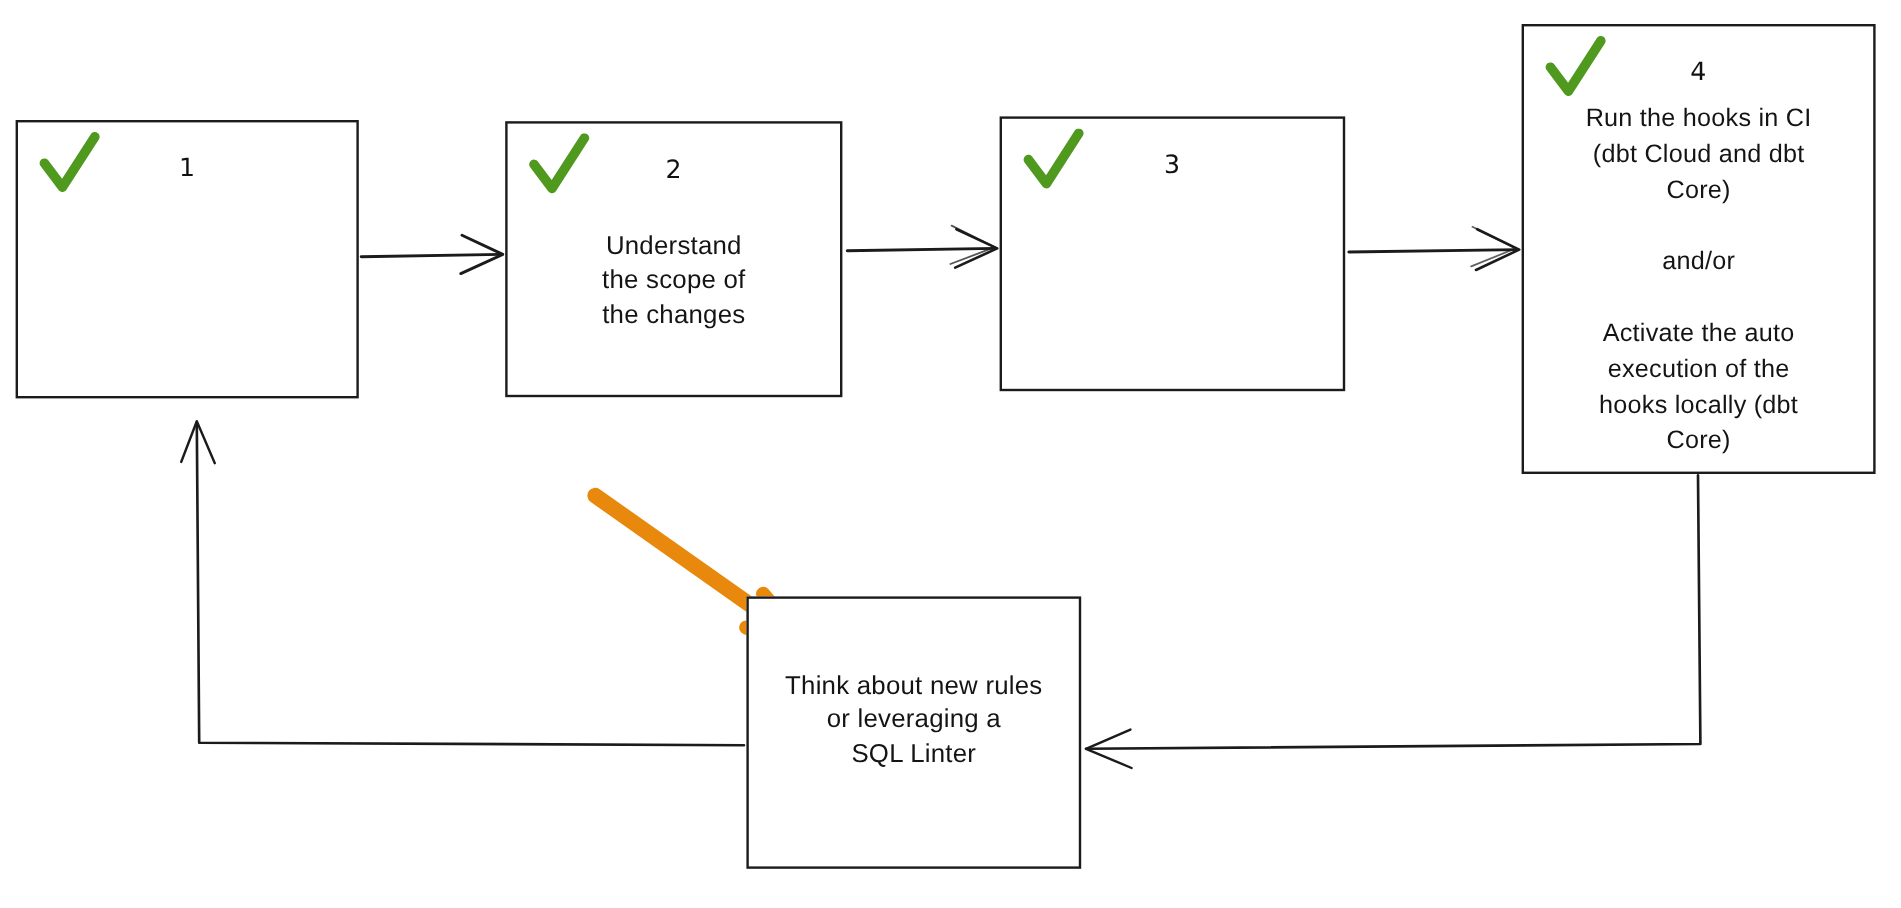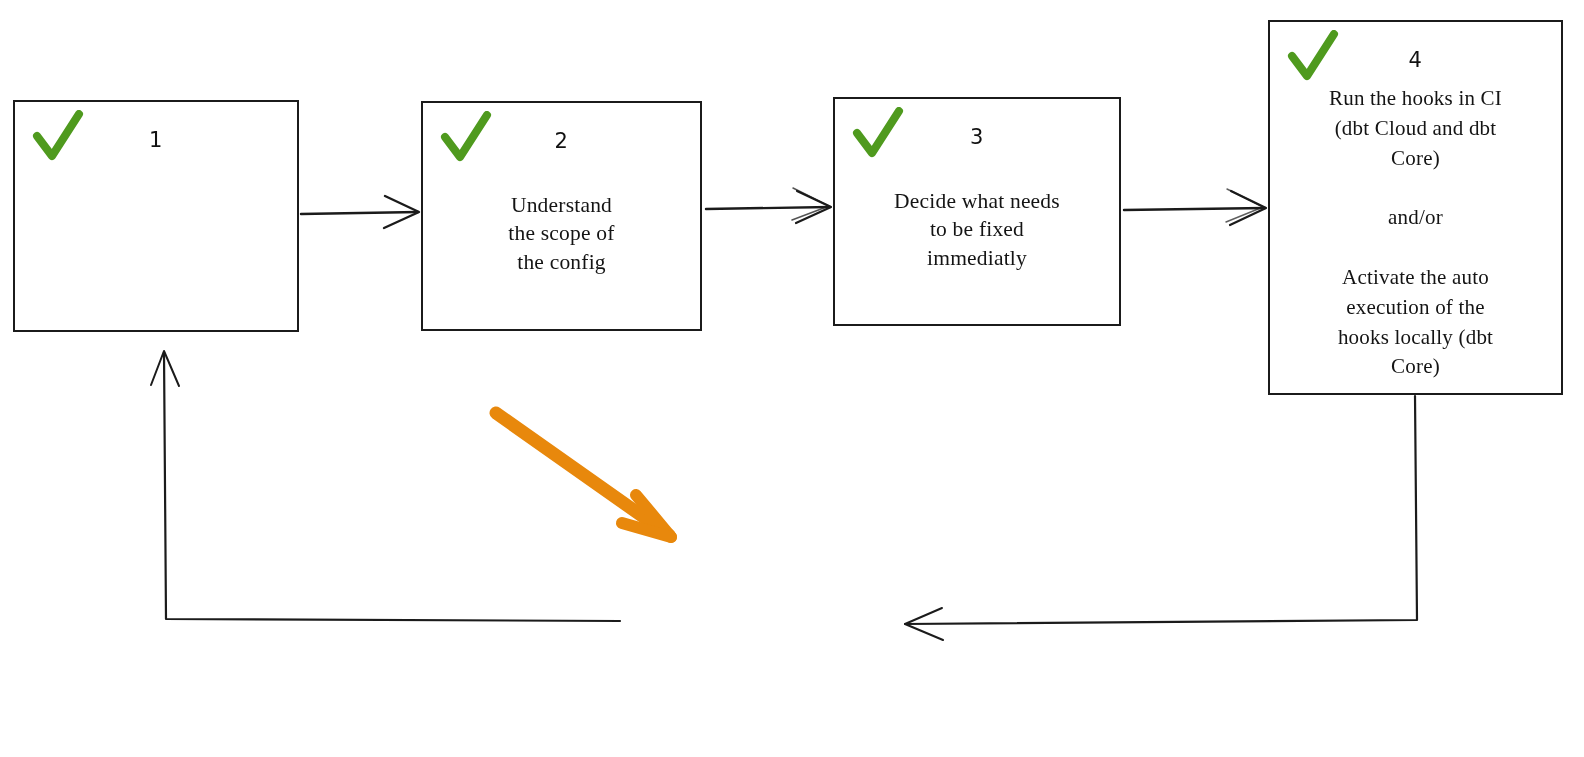"Run the hooks in CI" .node-body { font-family: Liberation Serif, serif -> Liberation Sans, sans-serif }
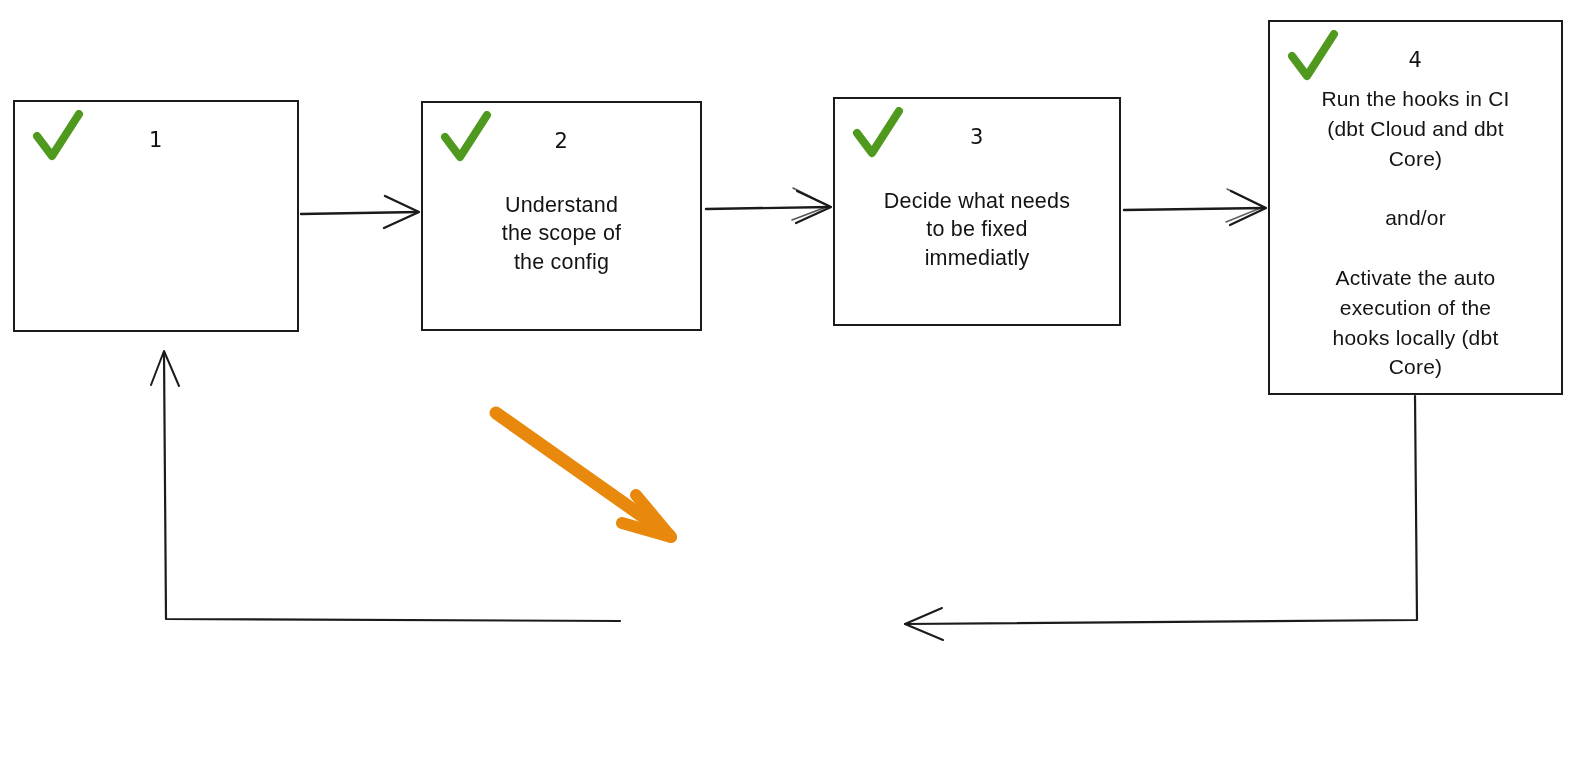"Understand" div.node-body { text: config -> changes }
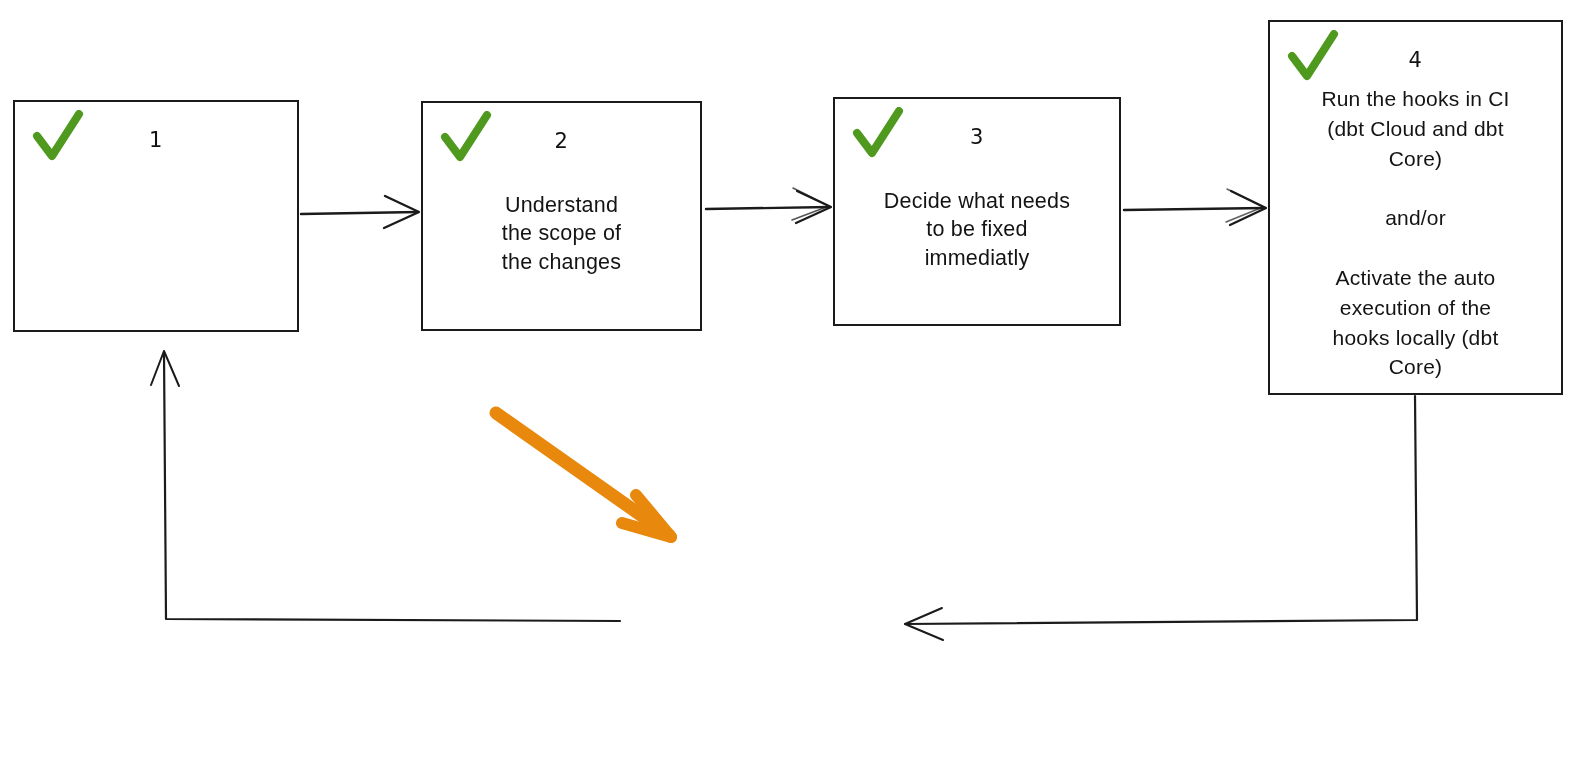"Decide what needs" div.node-body { html: <div>Decide what needs to be fixed immediatly</div> -> none }
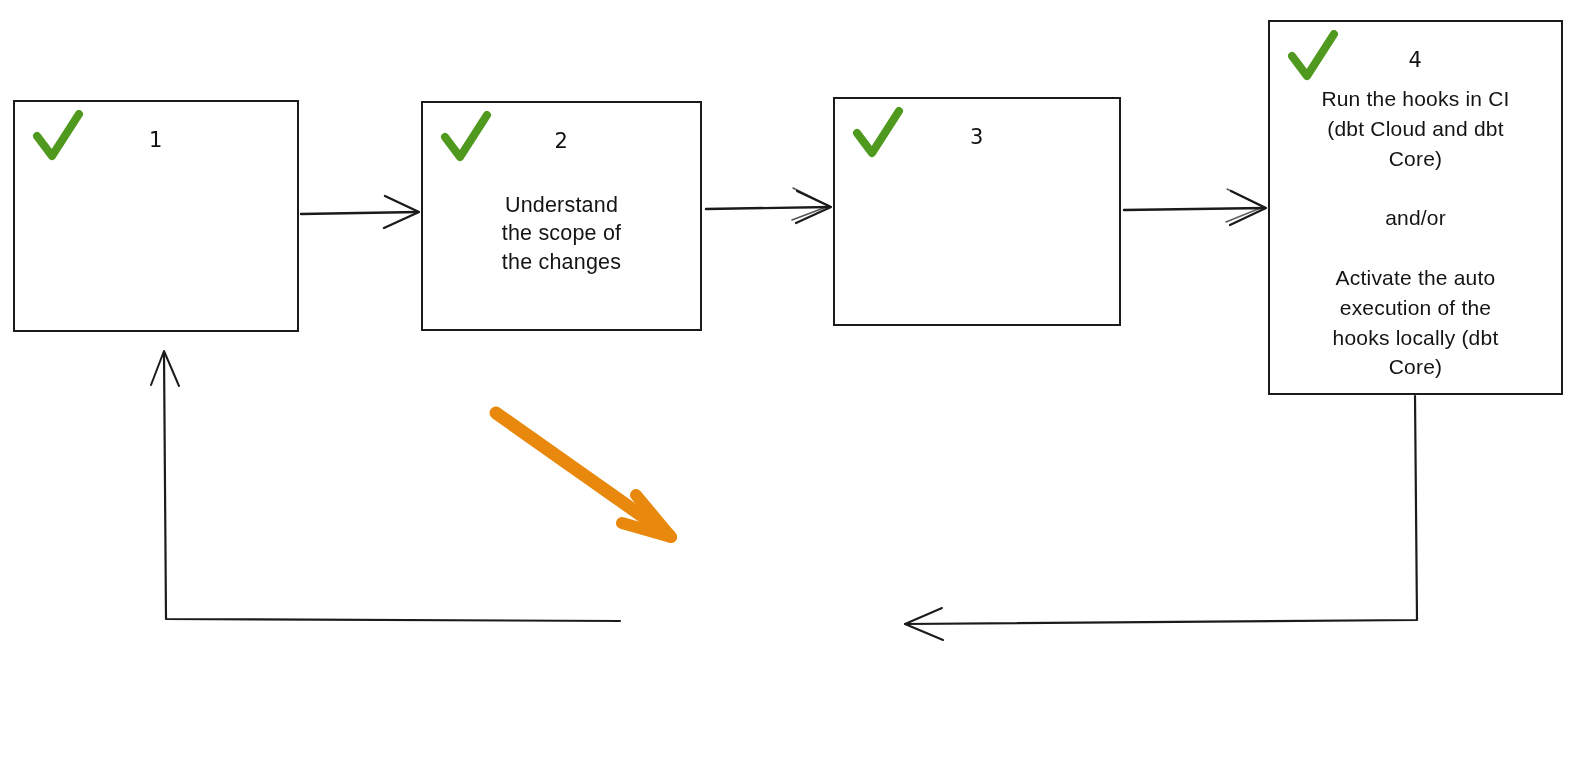"Think about new rules" div.node { html: none -> <div> <div> <div>Think about new rules or leveraging a SQL Linter</div> </div> </div> }
